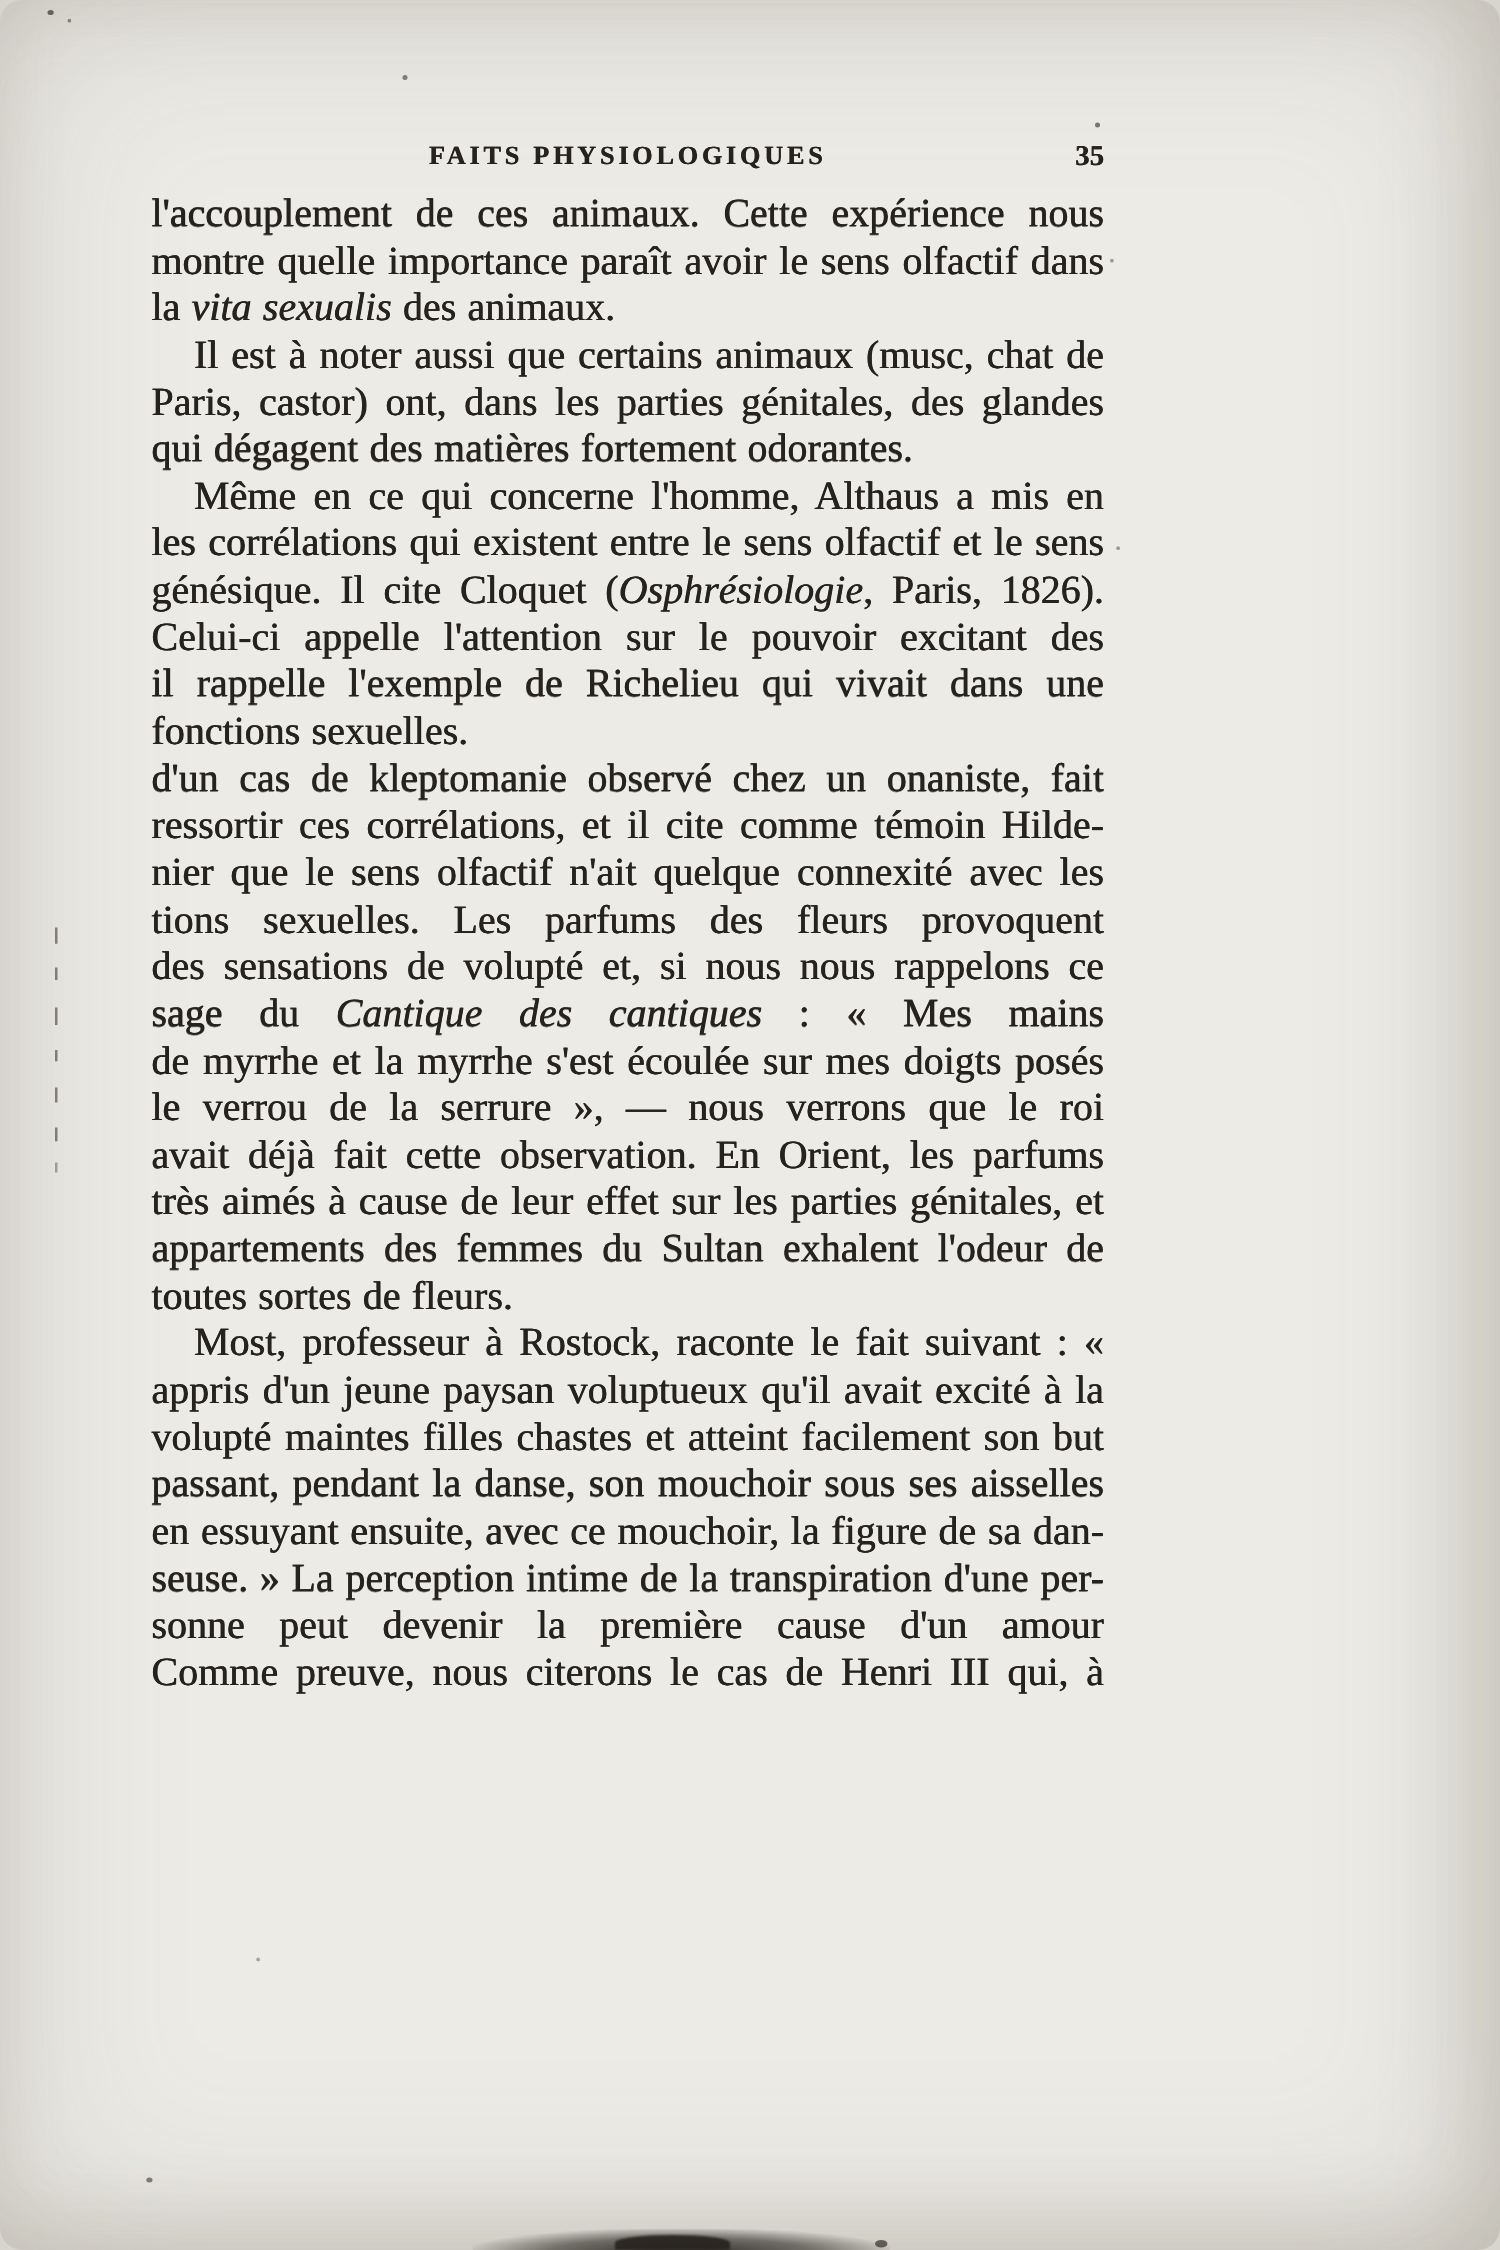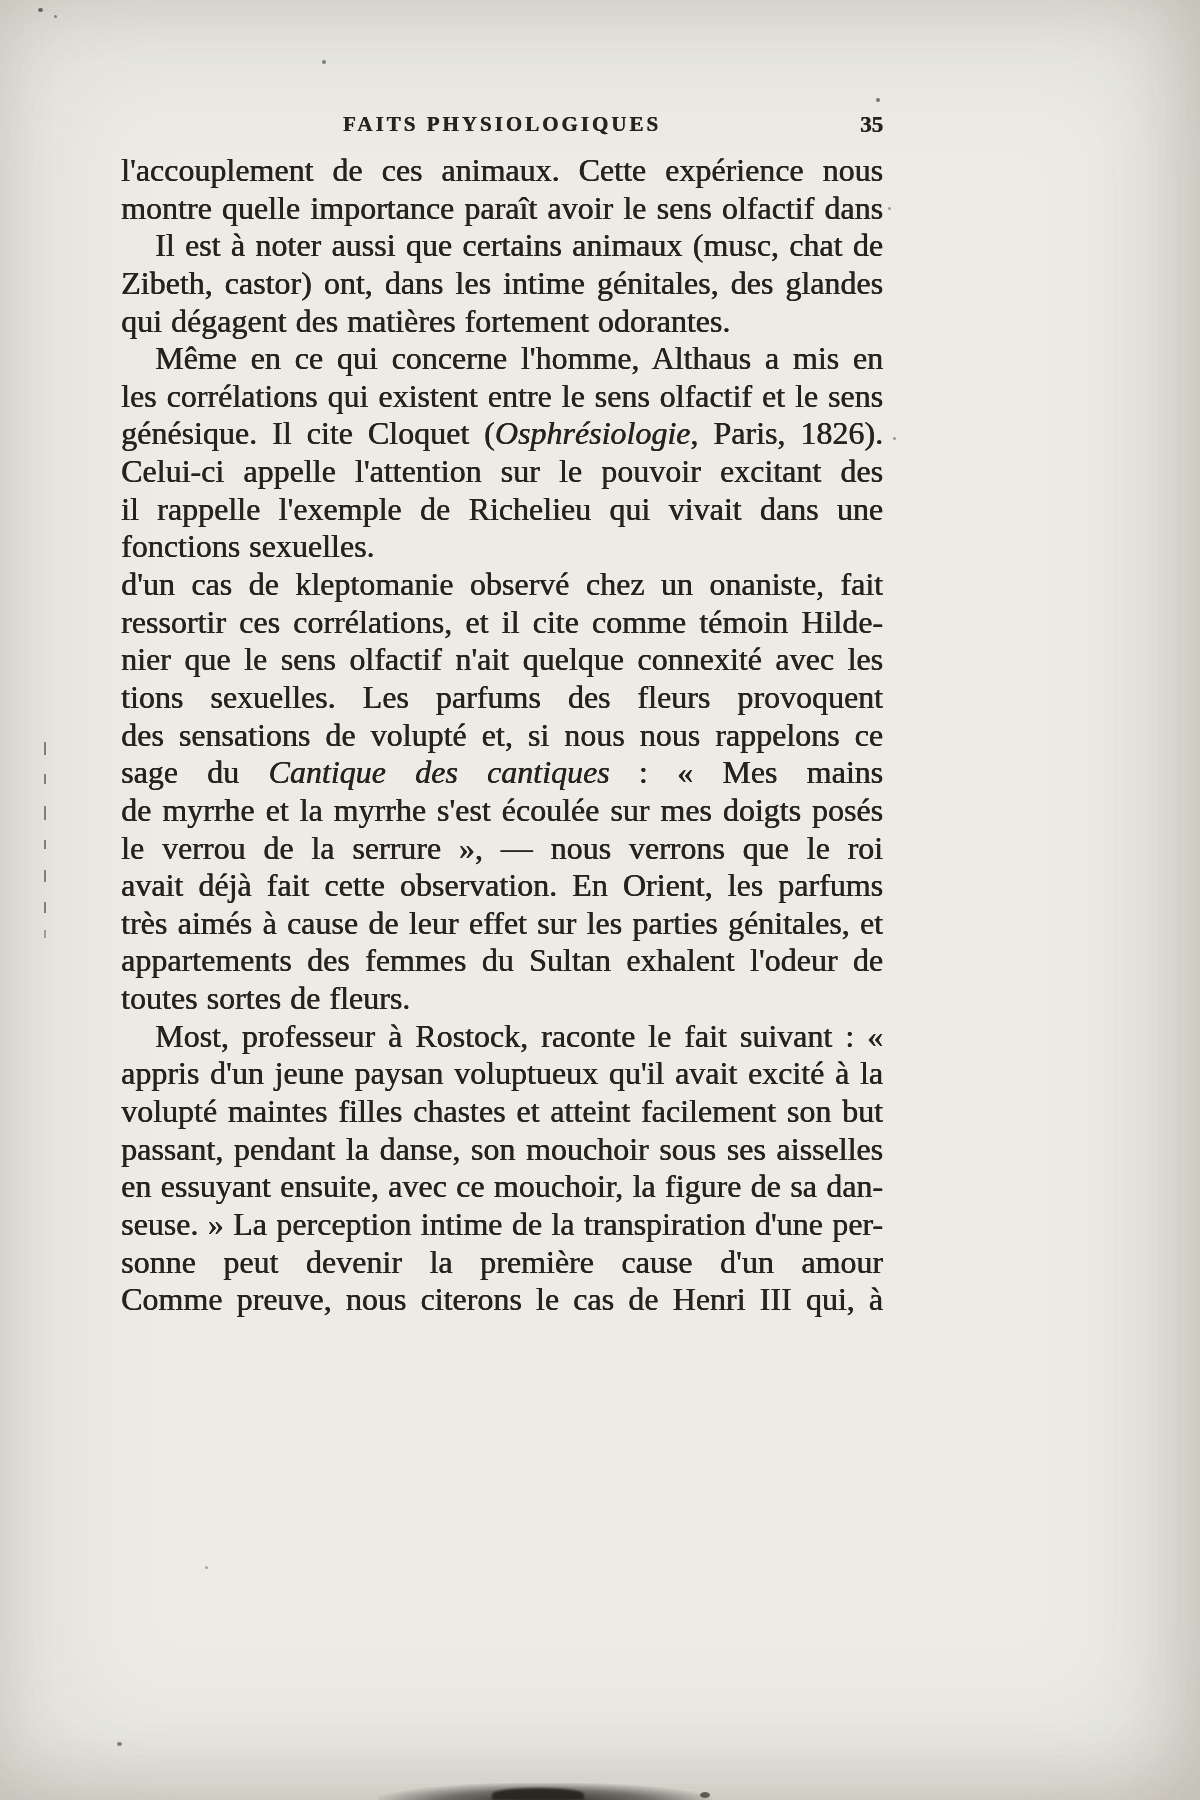"FAITS PHYSIOLOGIQUES" .page { border-radius: none -> 18px }
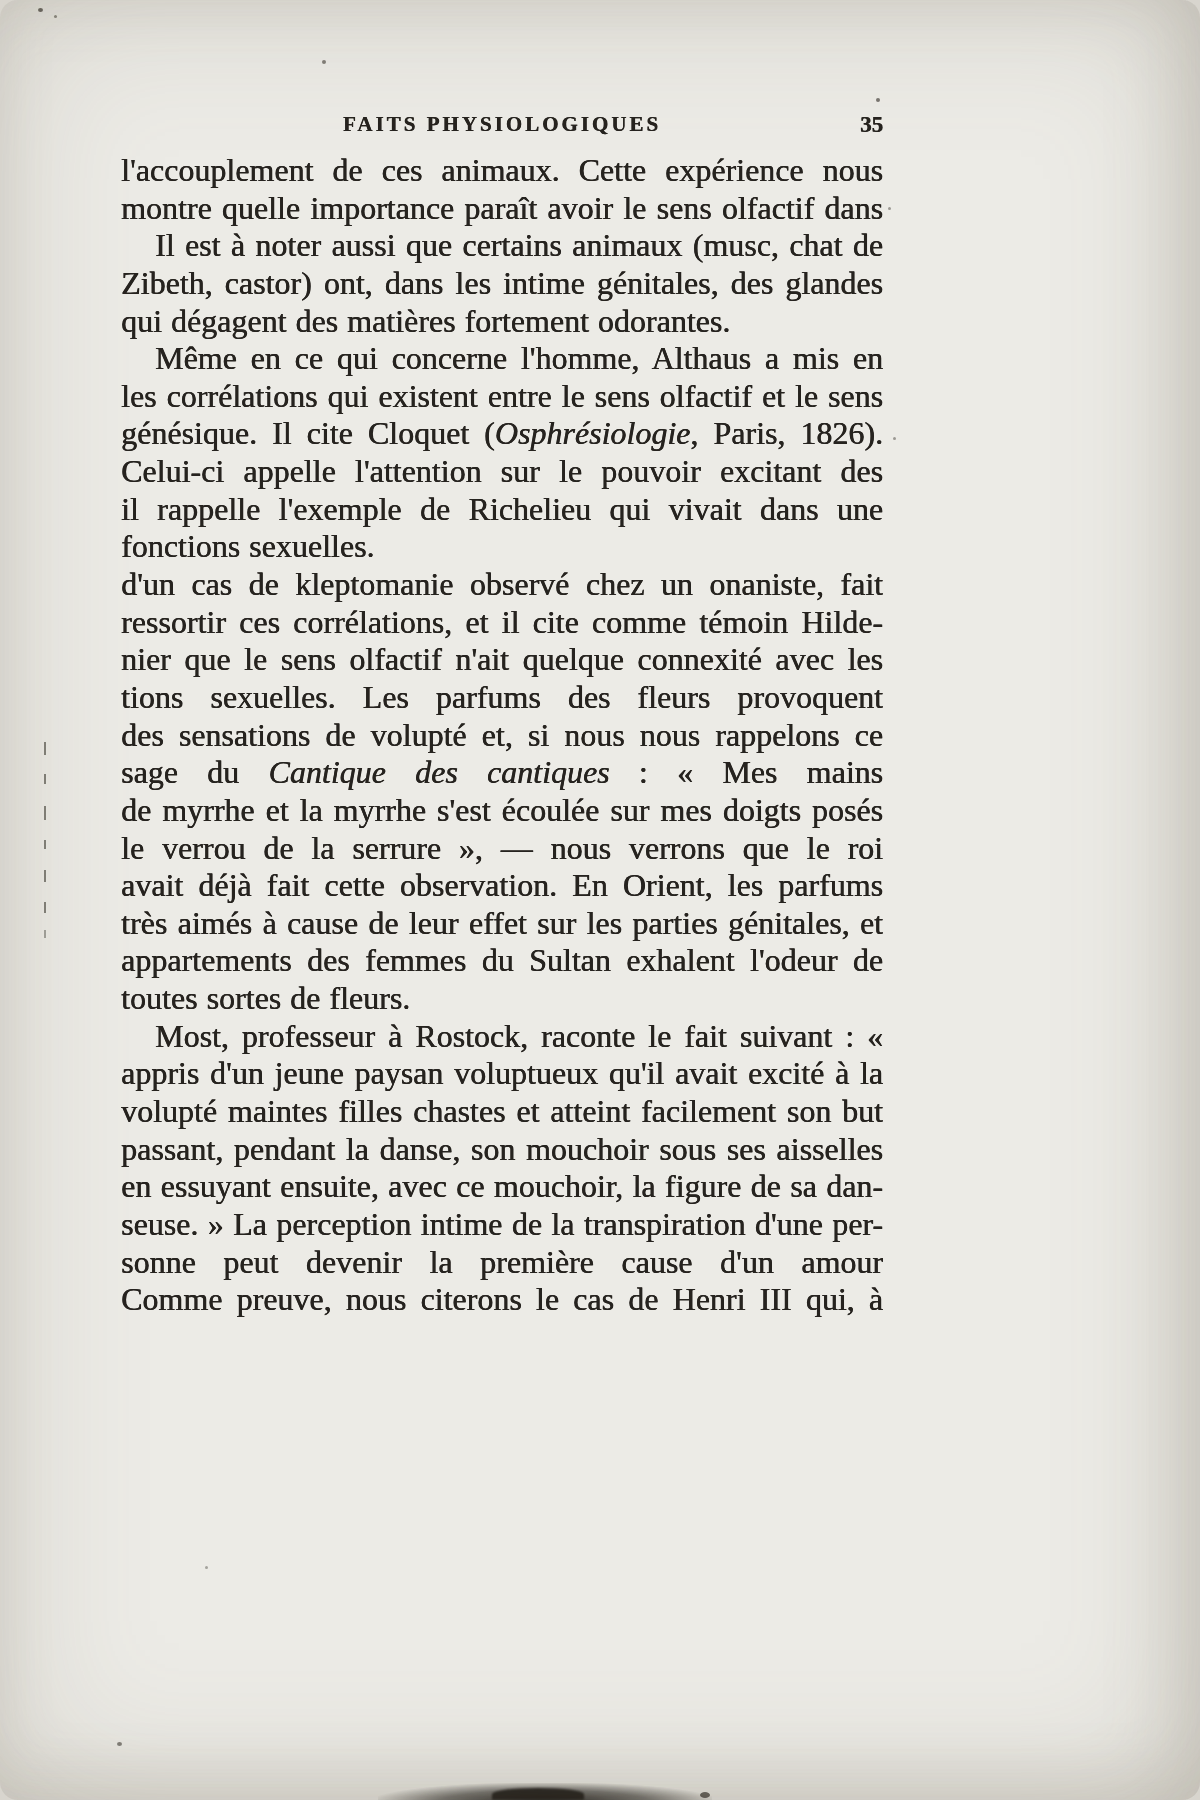"la vita sexualis des animaux." div.line { html: none -> <div><span>la </span><em>vita sexualis</em><span> des animaux.</span></div> }
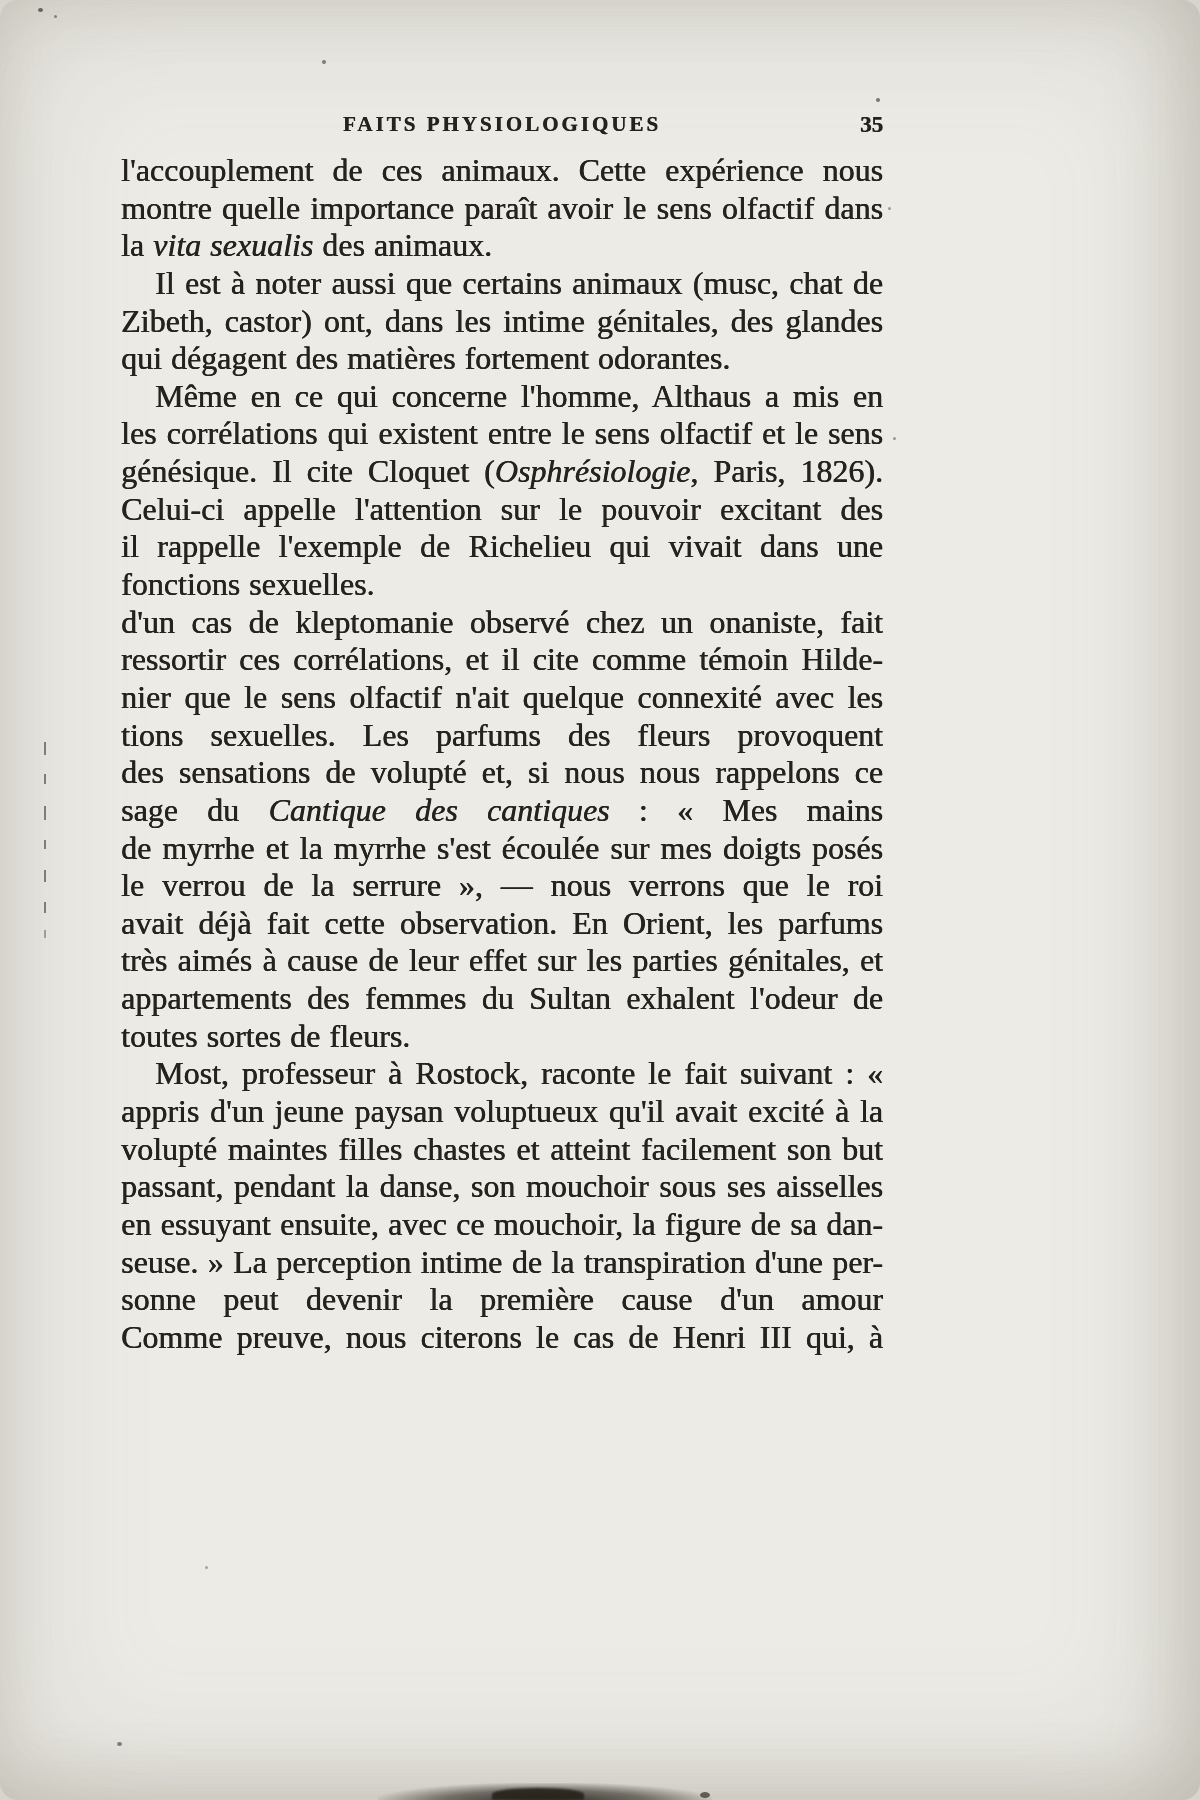"Zibeth, castor) ont, dans les" span { text: Zibeth, castor) ont, dans les intime -> Paris, castor) ont, dans les parties }
